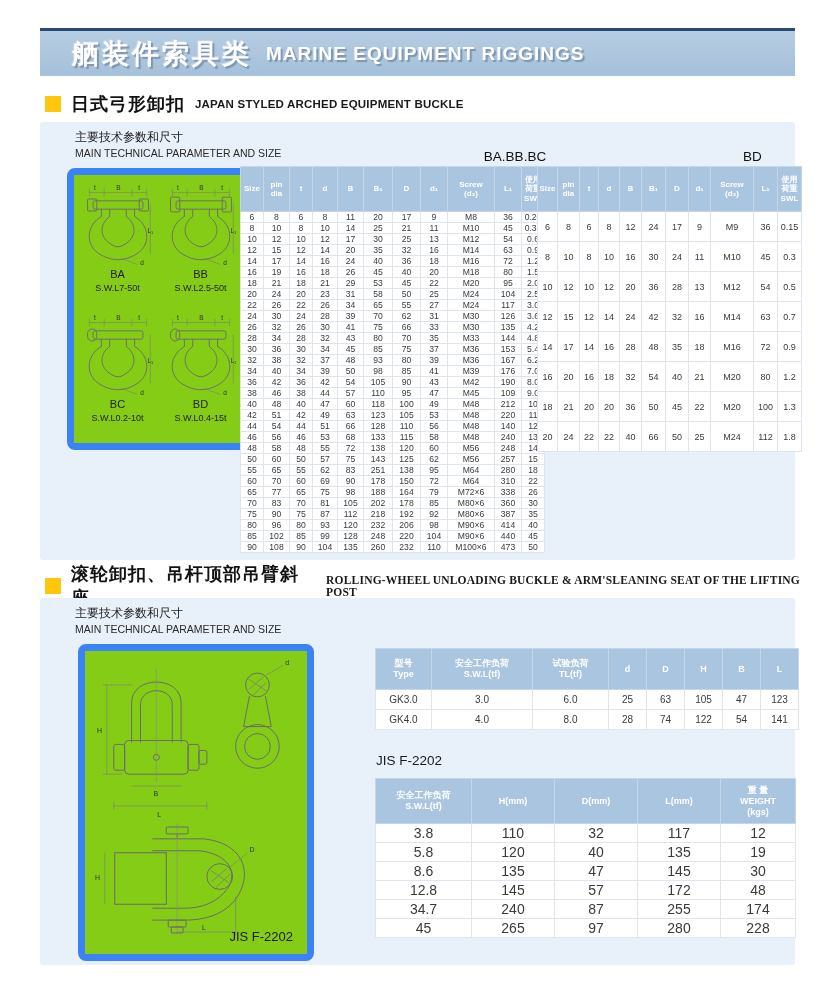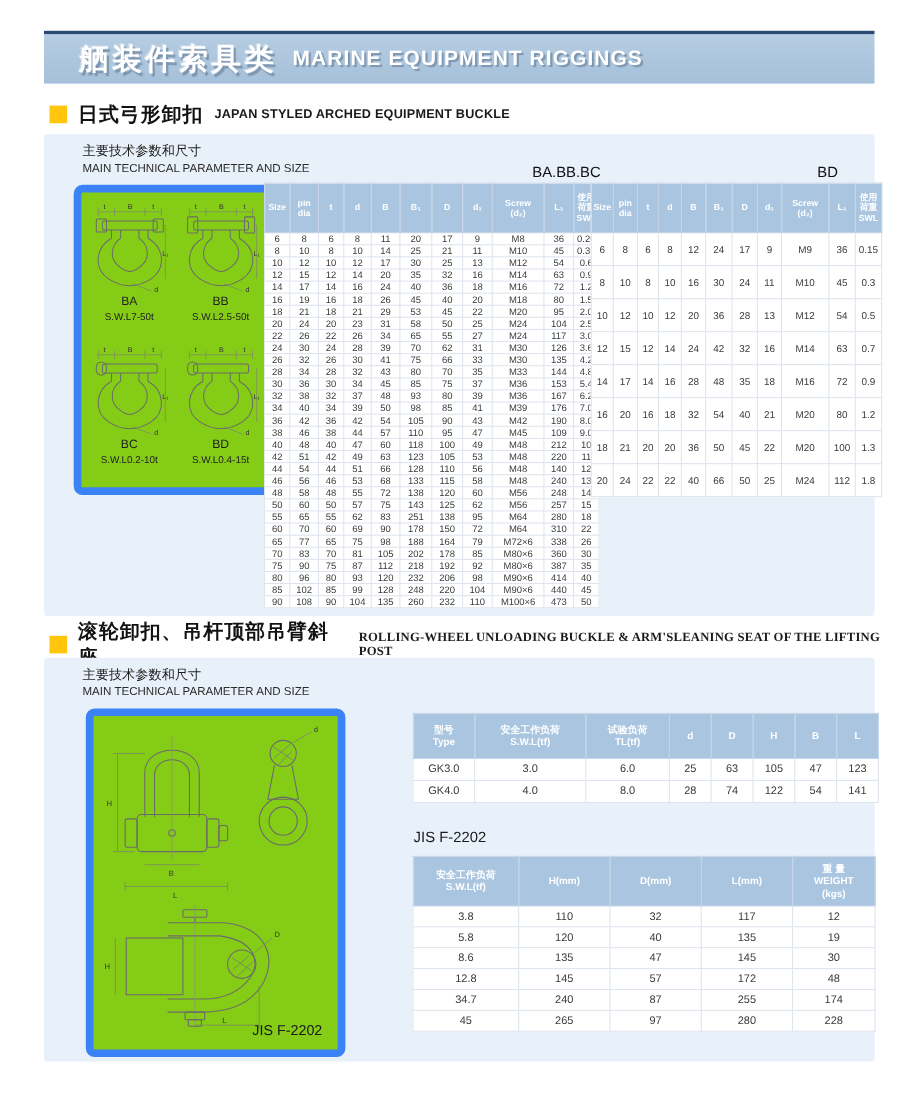"3.8" .tbl4 td { font-size: 10px -> 14px }
